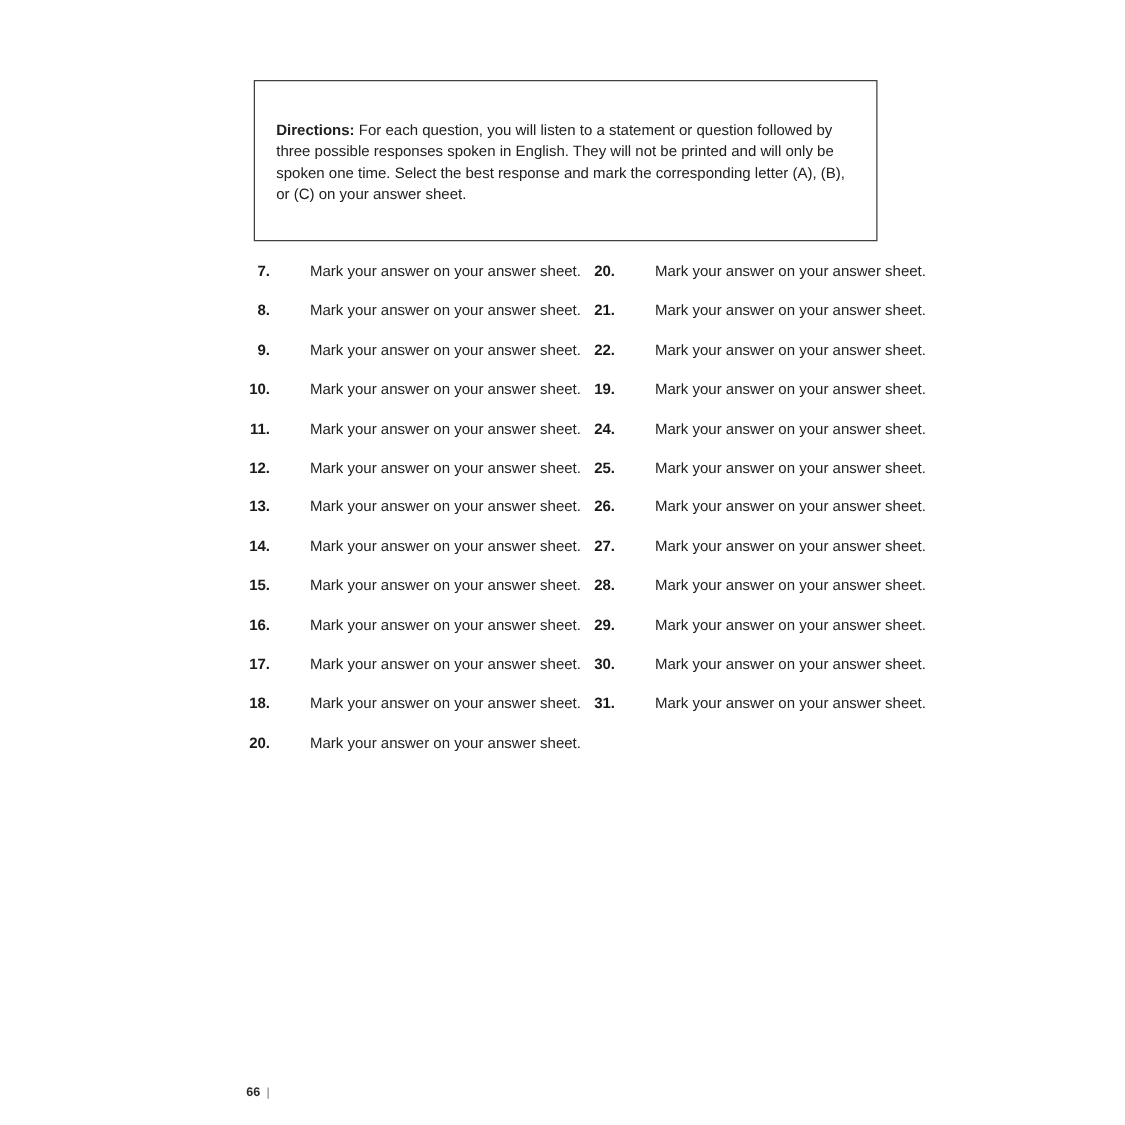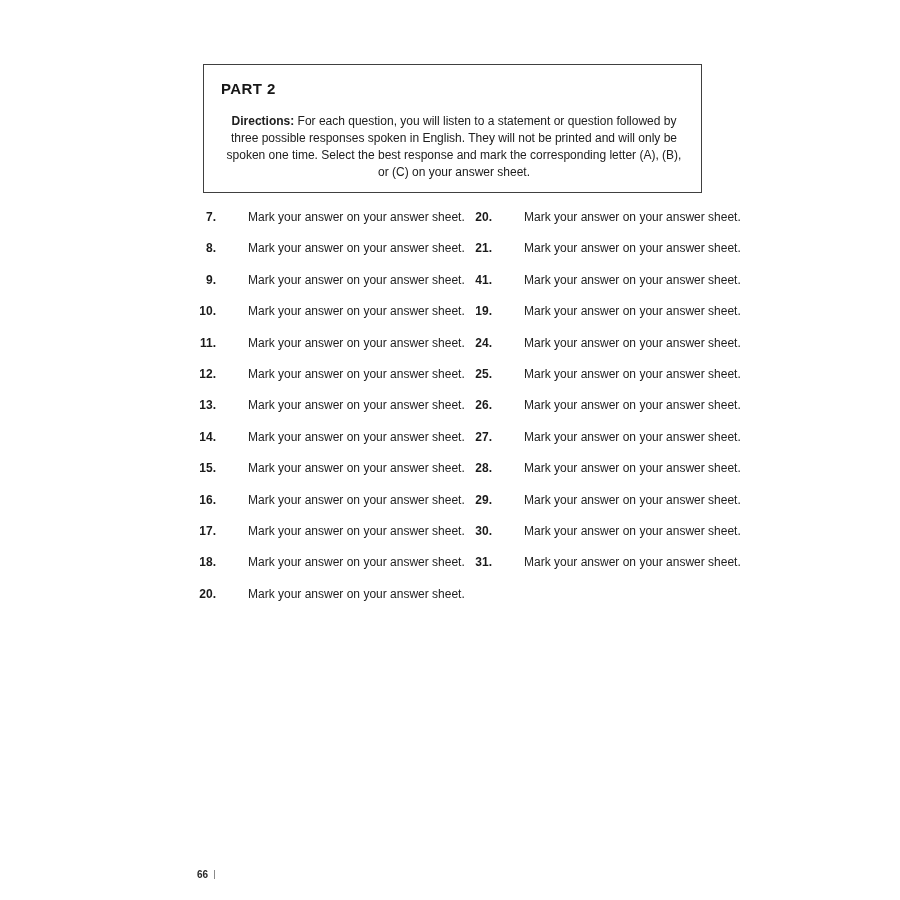"PART 2" div.part-title { html: <div>PART 2</div> -> none }
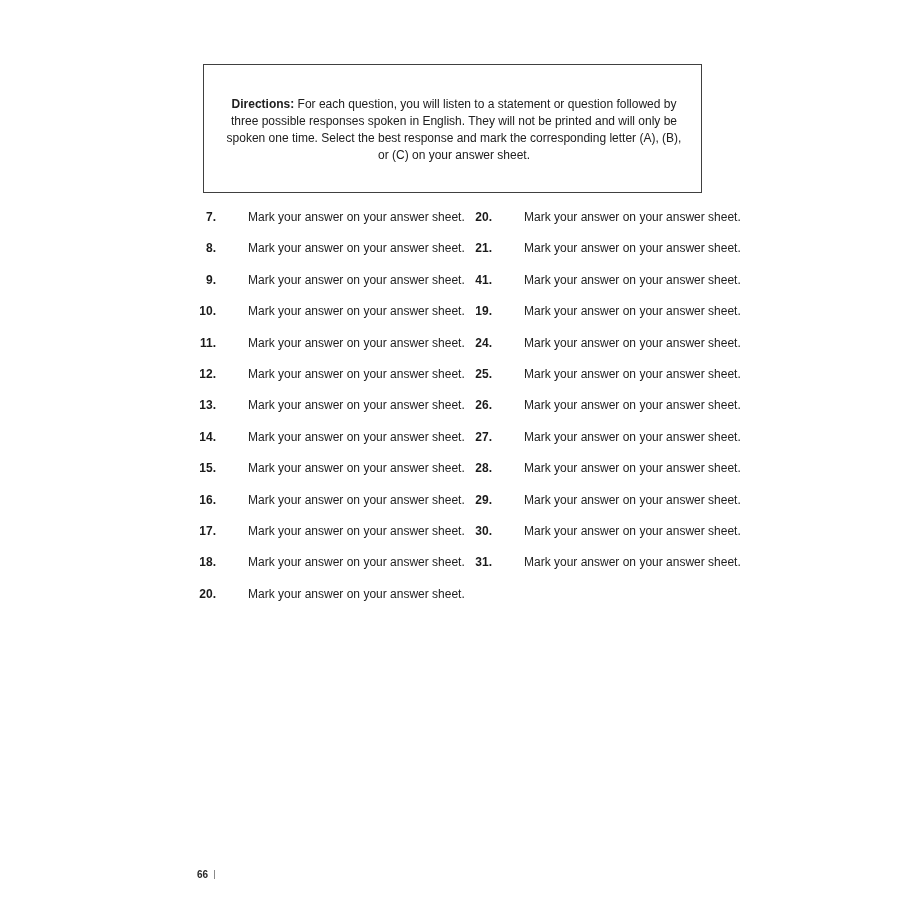"Directions: For each question, you" .directions { text-align: center -> none }
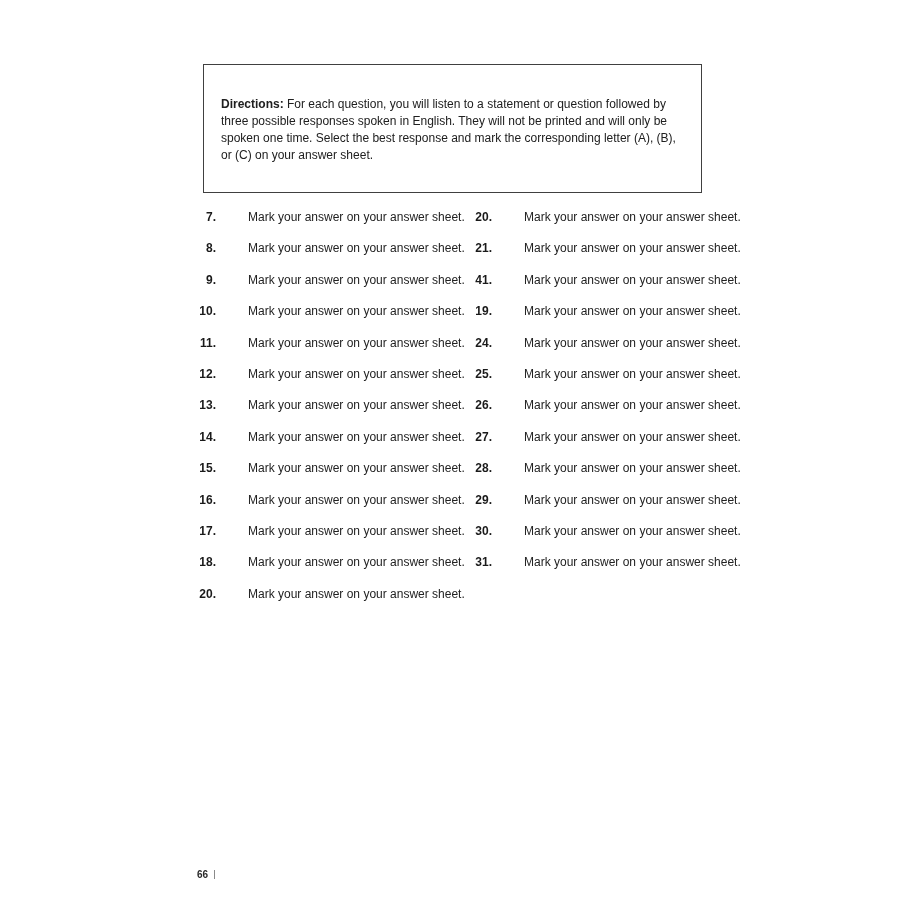"41." span.q-num { text: 41 -> 22 }
